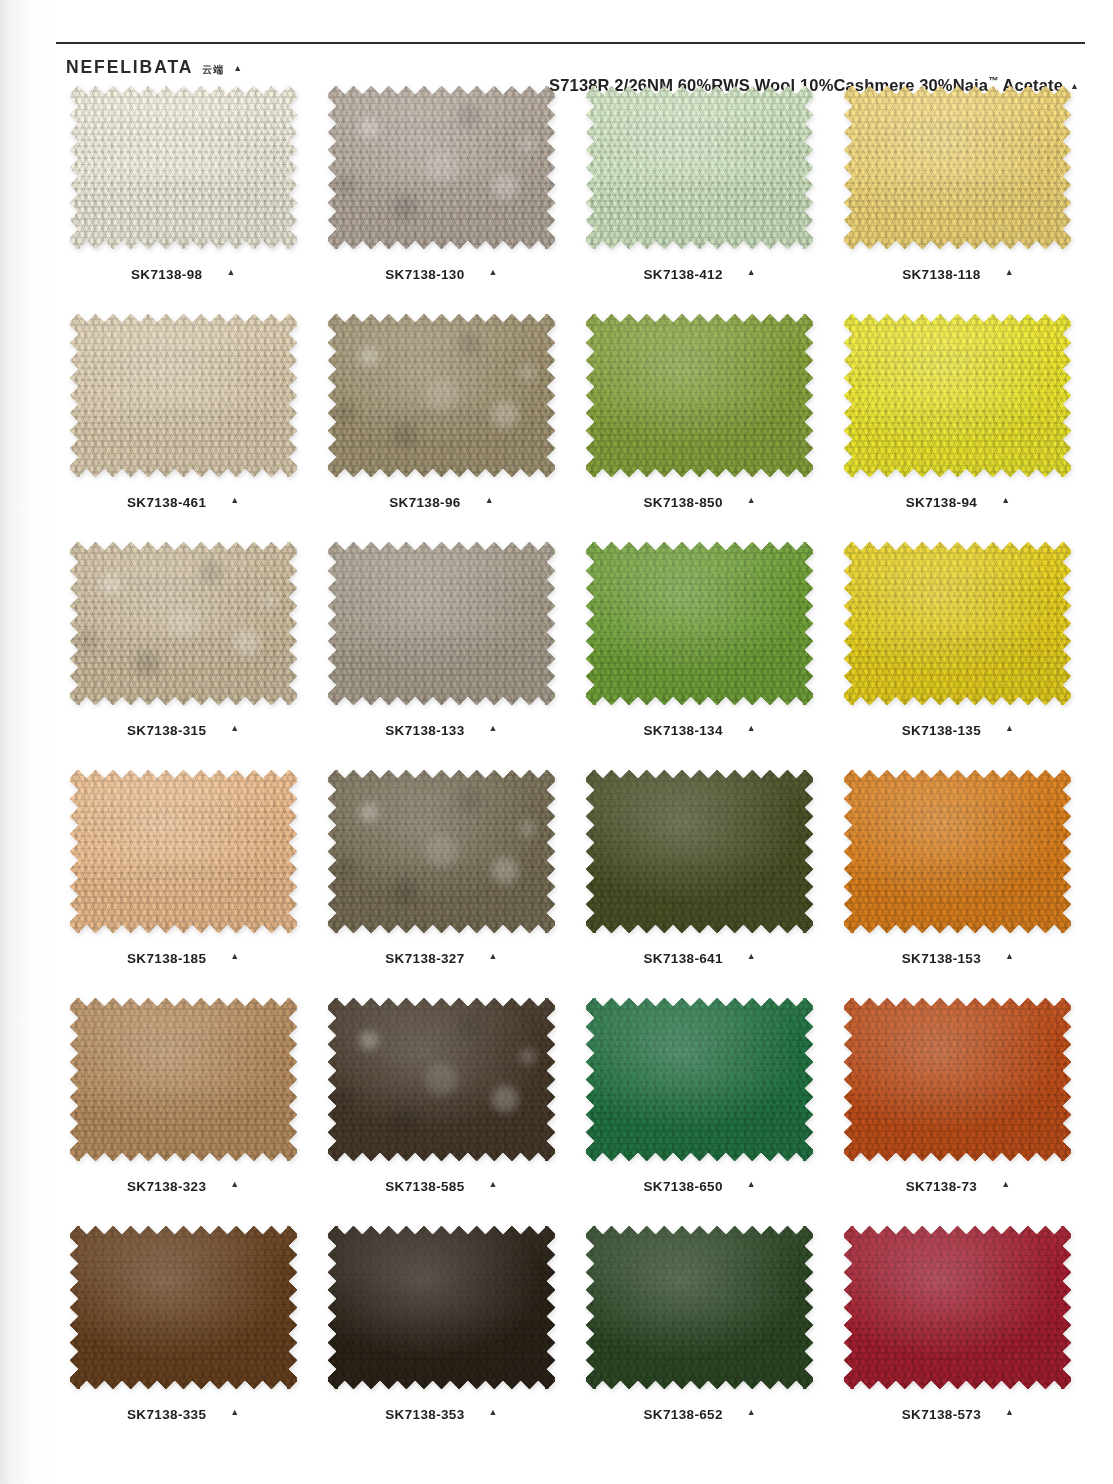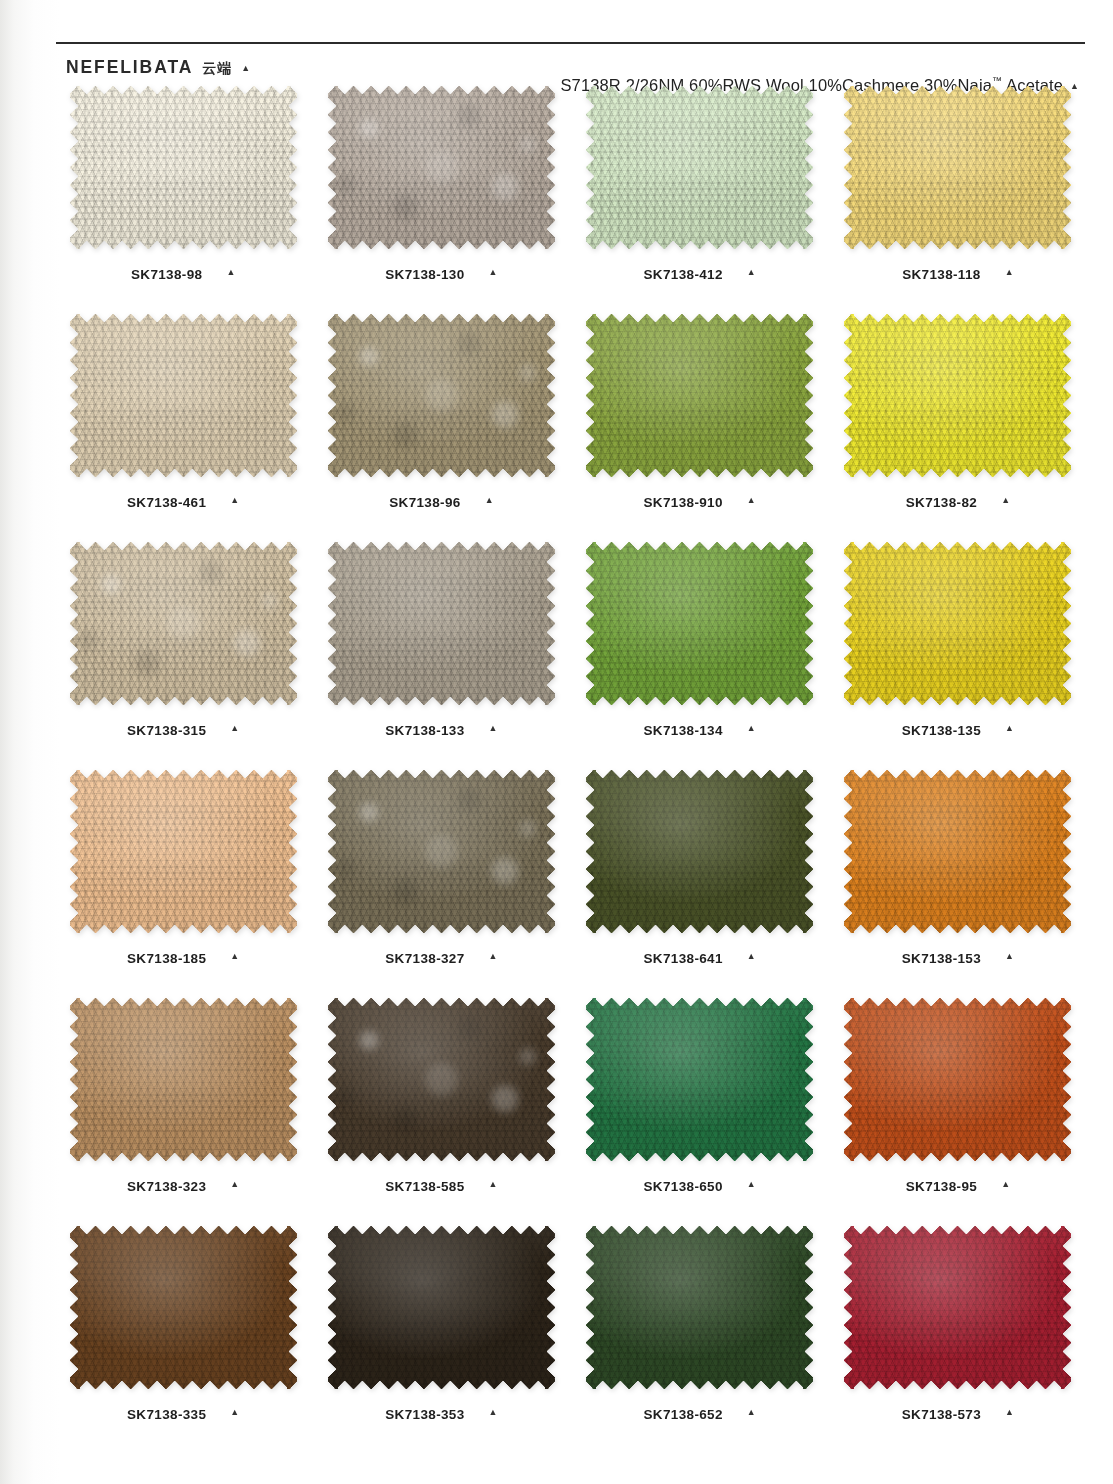"云端" .brand-cn { font-size: 14px -> 10px }
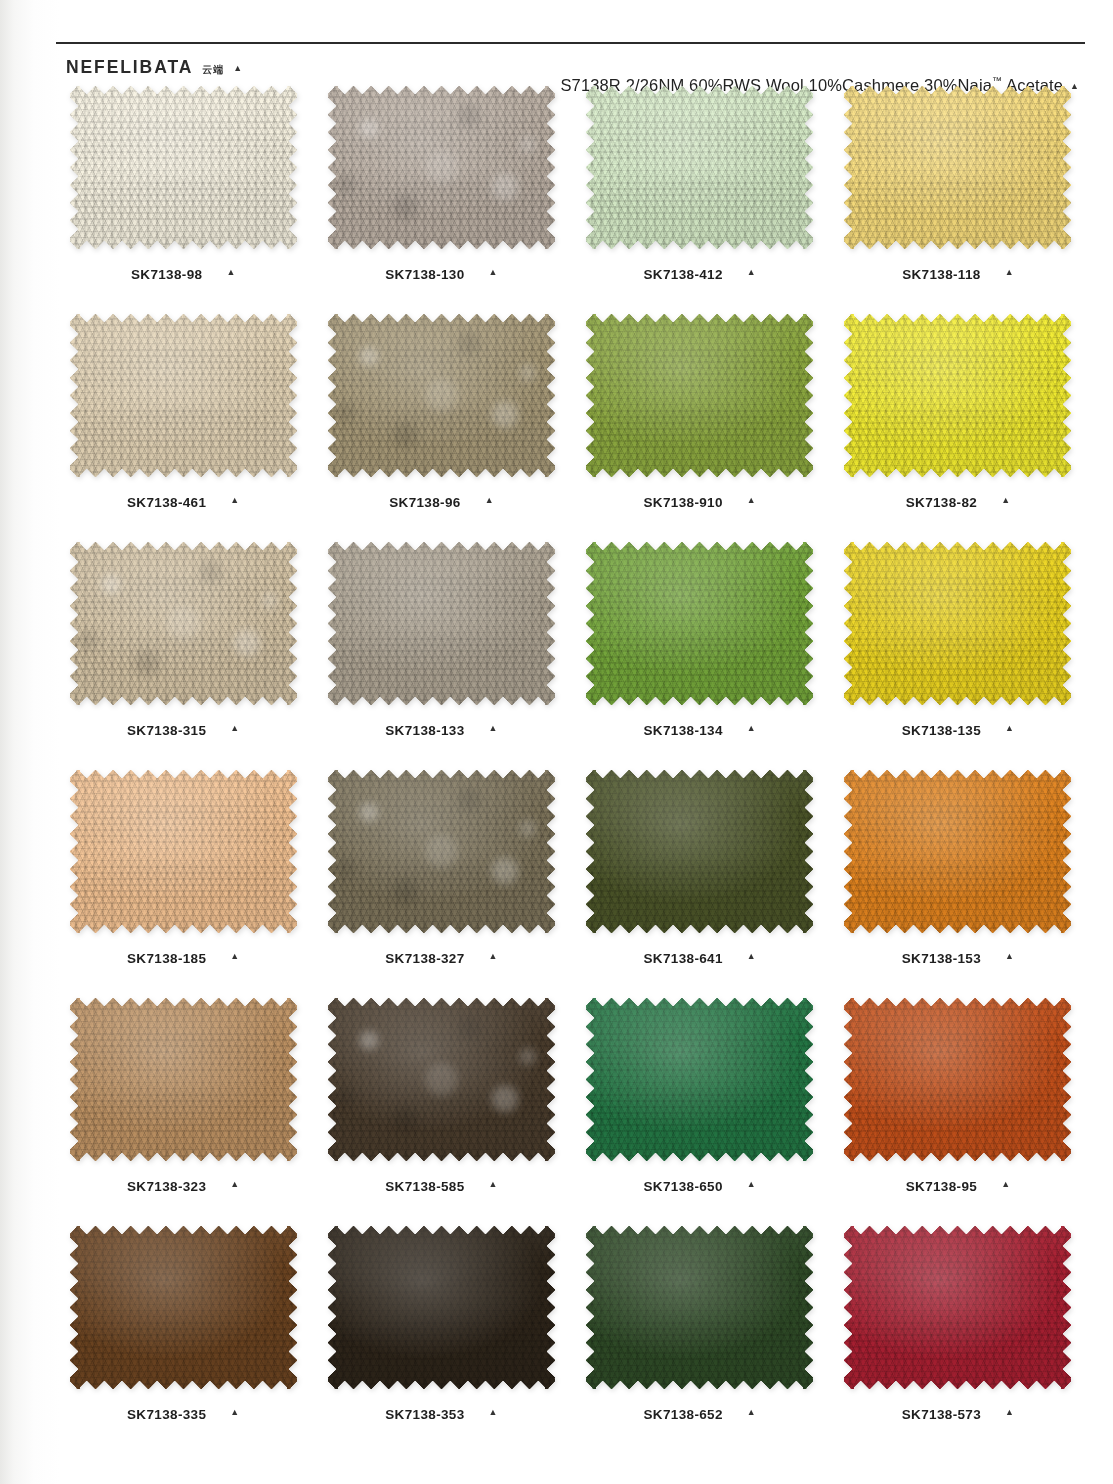"S7138R 2/26NM 60%RWS Wool 10%Cashmere" .spec-text { font-weight: normal -> bold }
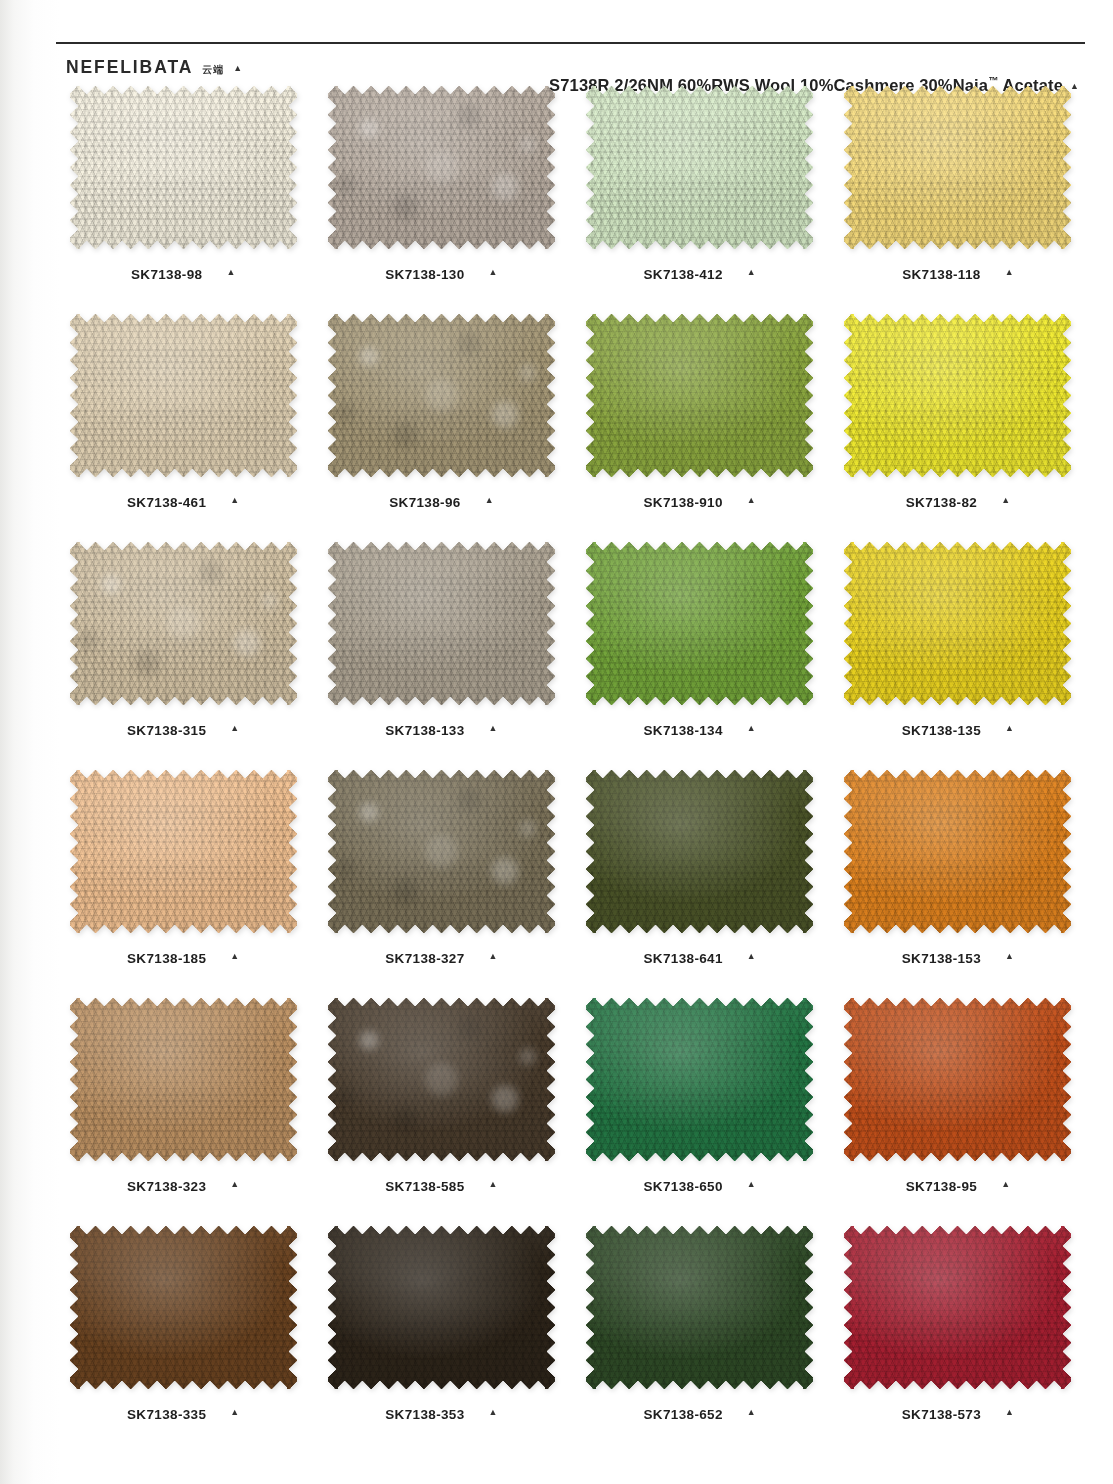"SK7138-910" span.code { text: SK7138-910 -> SK7138-850 }
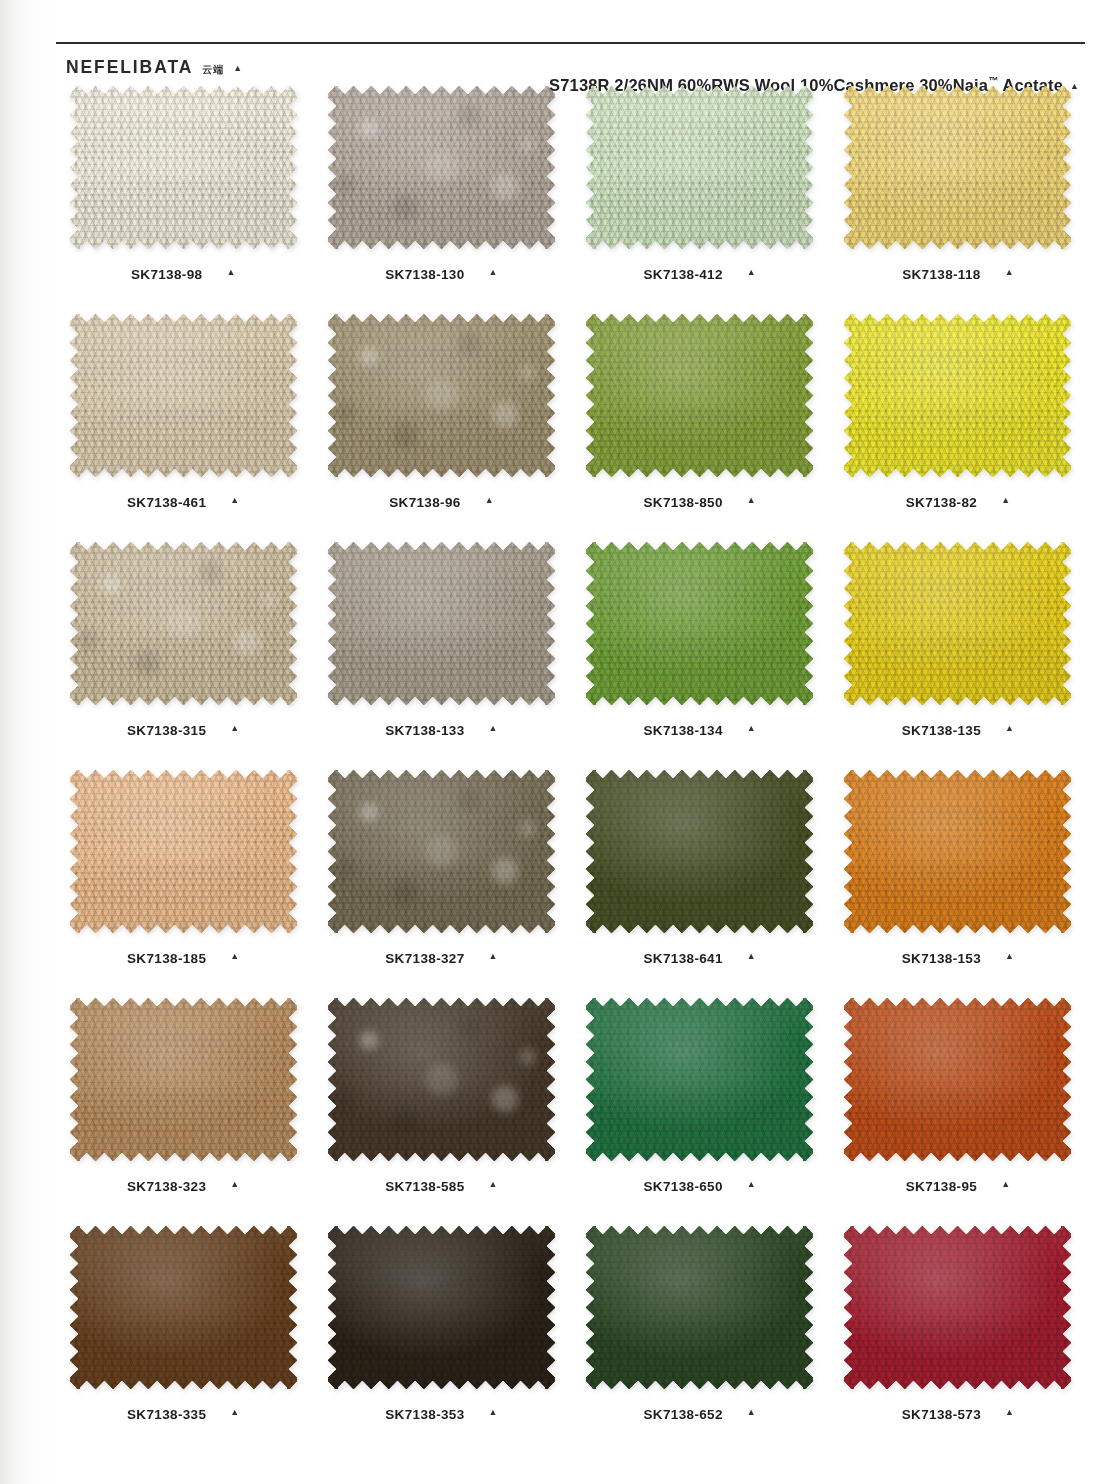"SK7138-82" span.code { text: SK7138-82 -> SK7138-94 }
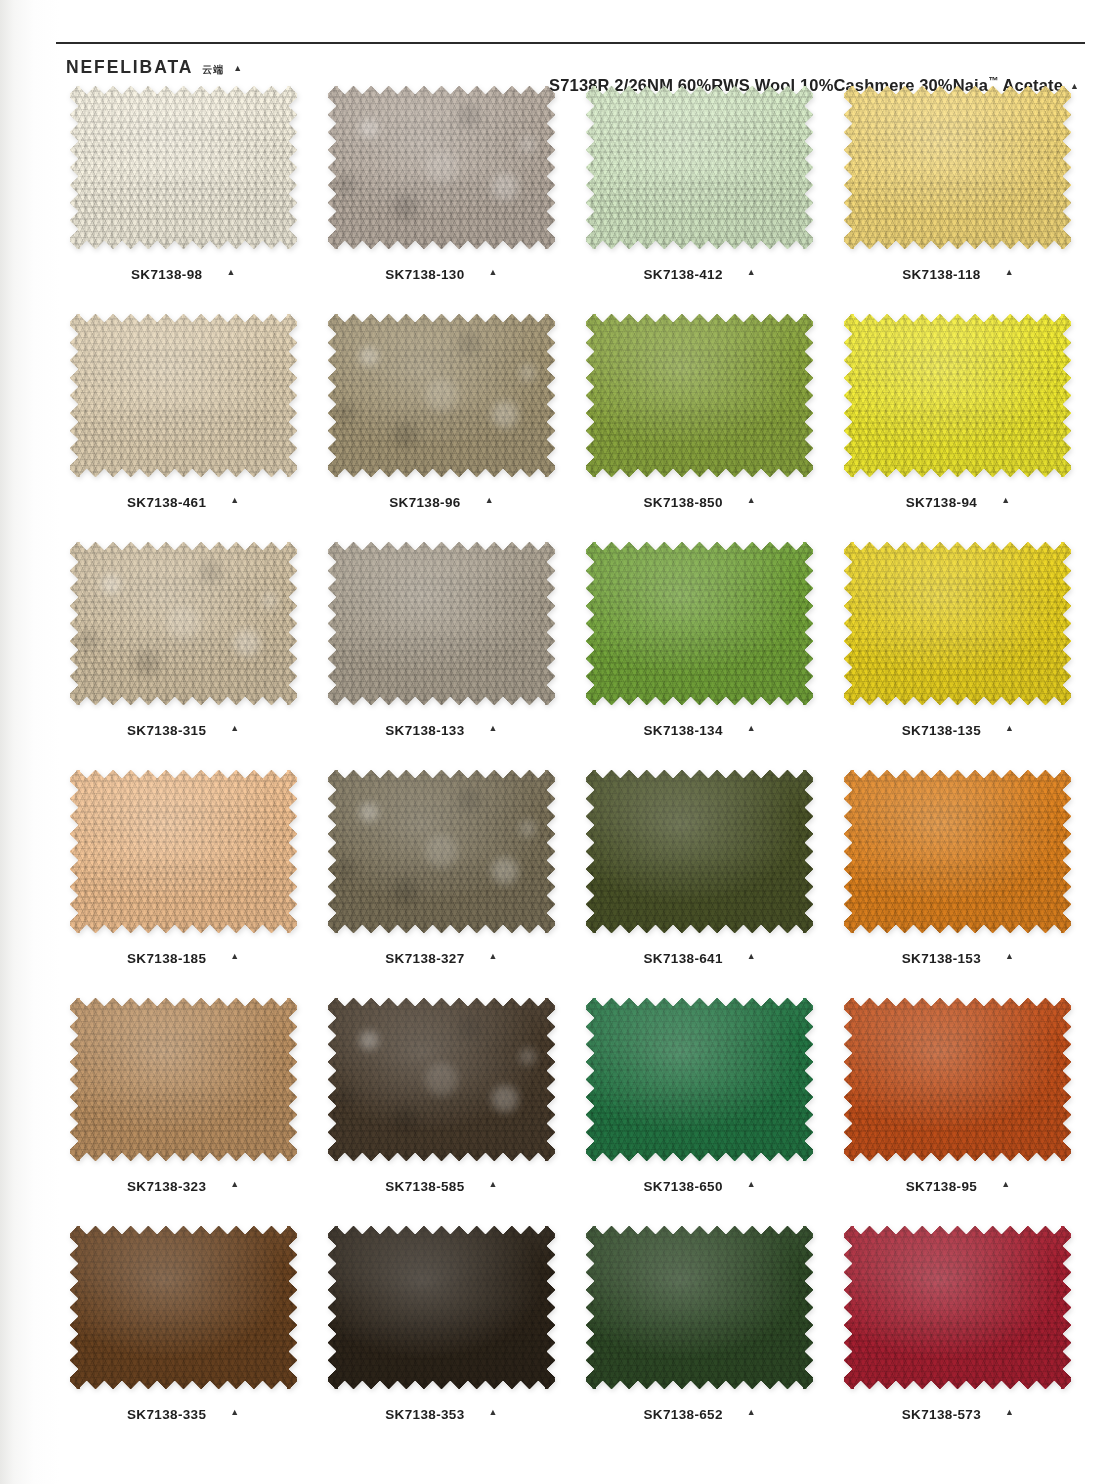"SK7138-95" span.code { text: SK7138-95 -> SK7138-73 }
